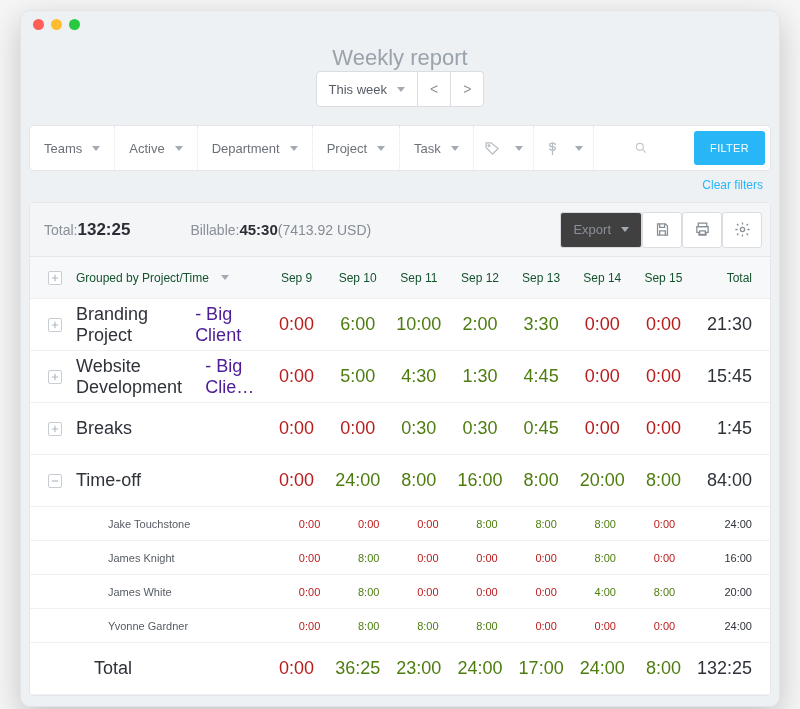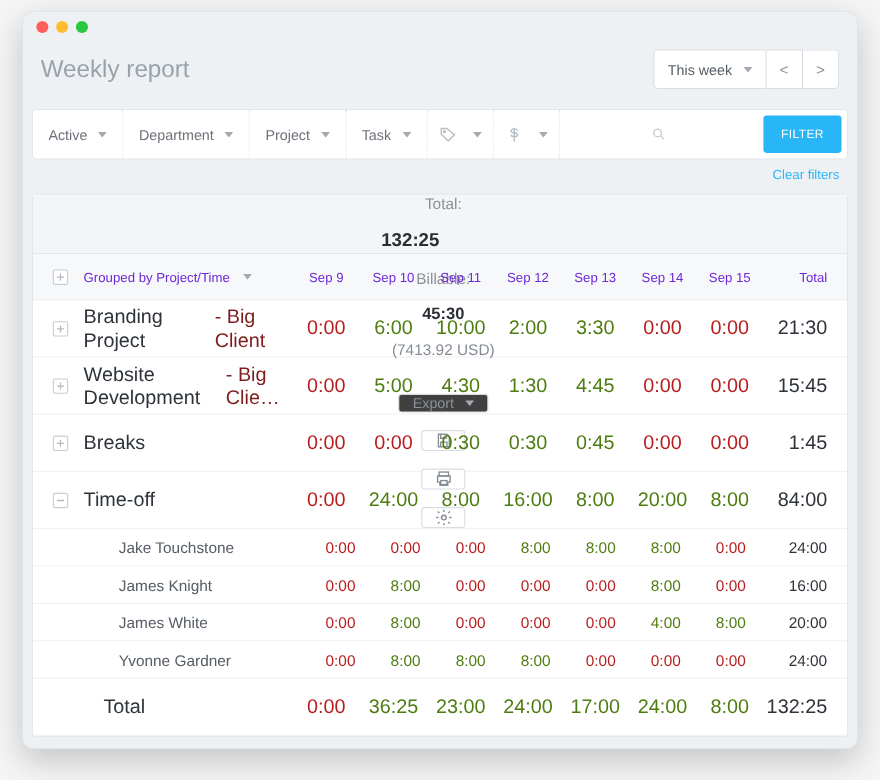"Weekly report" .header-row { flex-direction: none -> column }
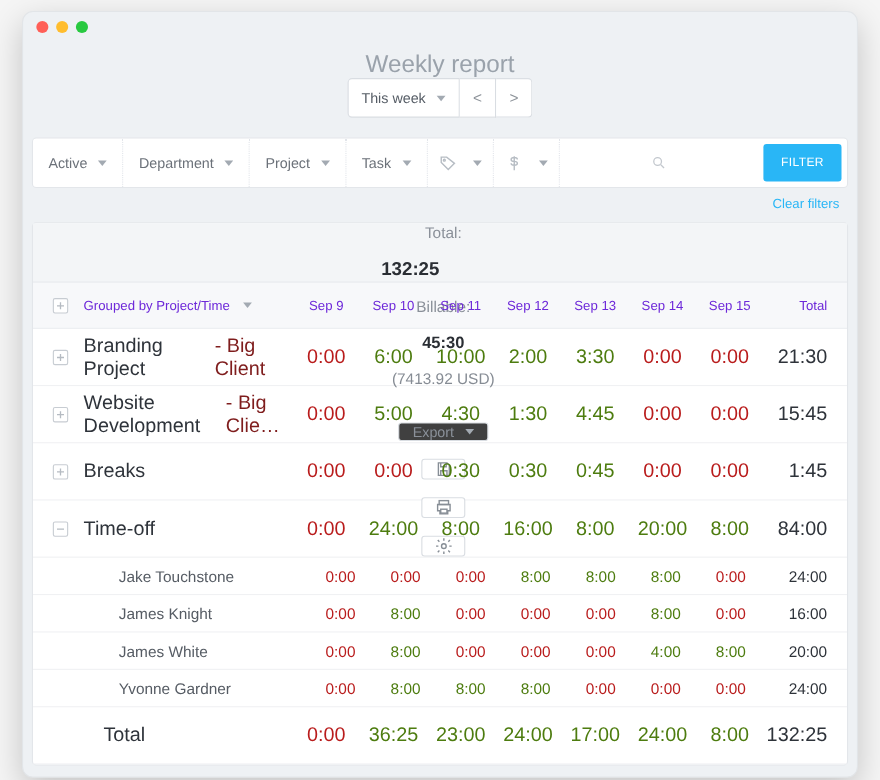"Teams" div.fitem { html: none -> <div> <span>Teams</span> <span></span> </div> }
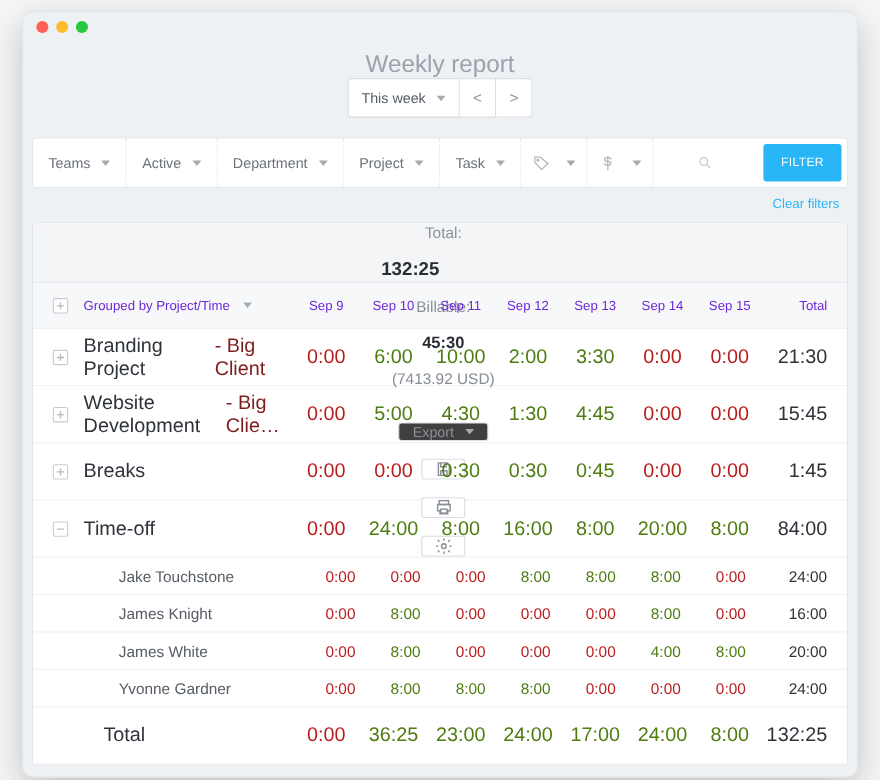"Total:" .panel-top { flex-direction: column -> none; gap: 16px -> none }
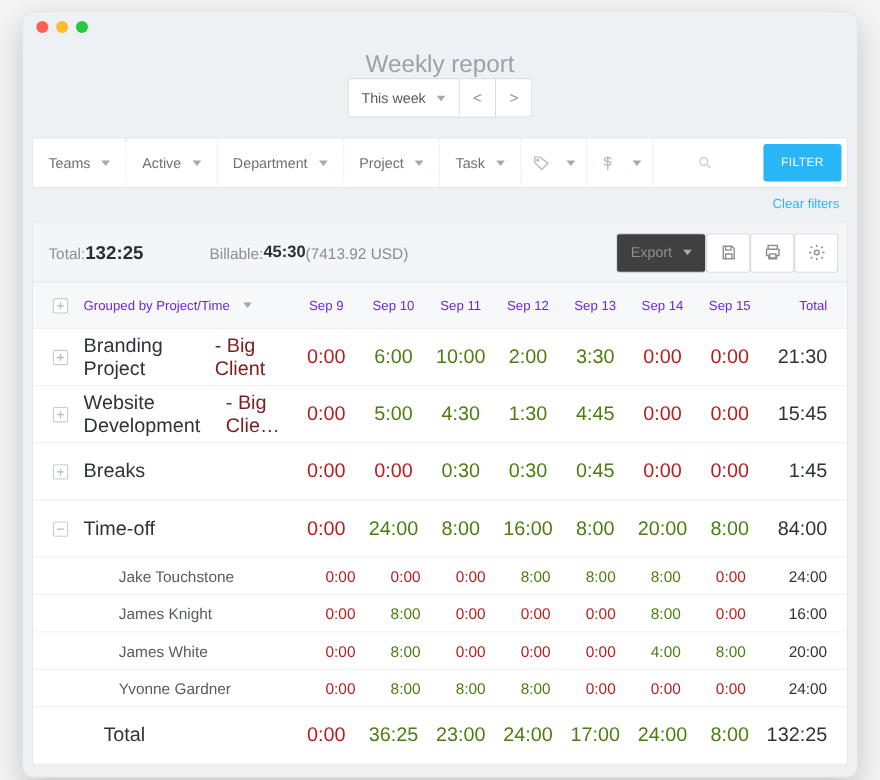"Grouped by Project/Time" .thead { color: #6d28d9 -> #14532d }
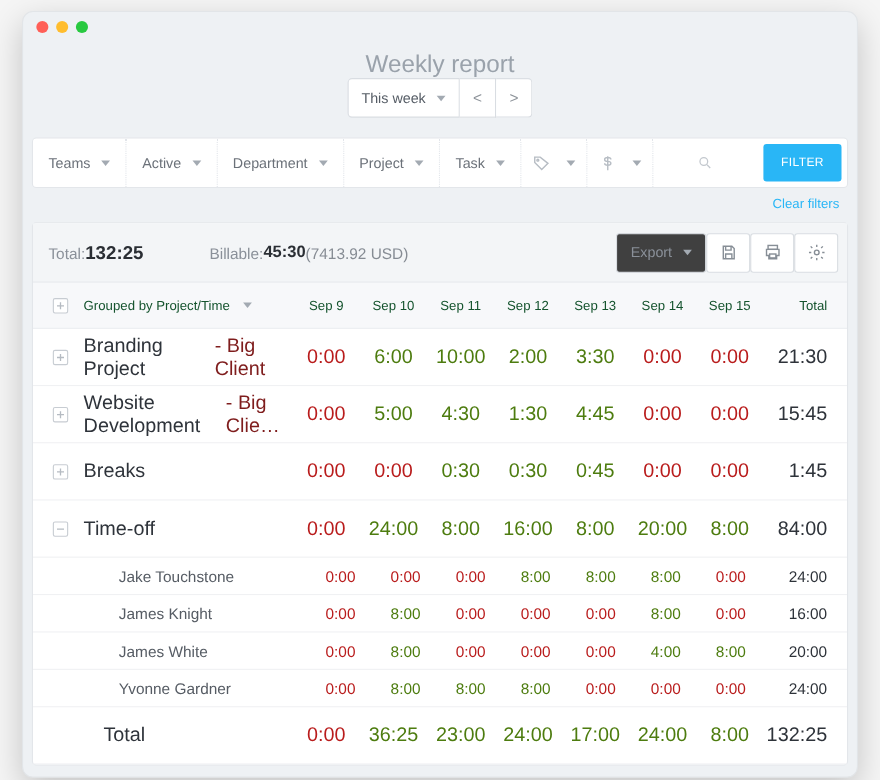"- Big Client" .trow .name-secondary { color: #7f1d1d -> #4c1d95 }
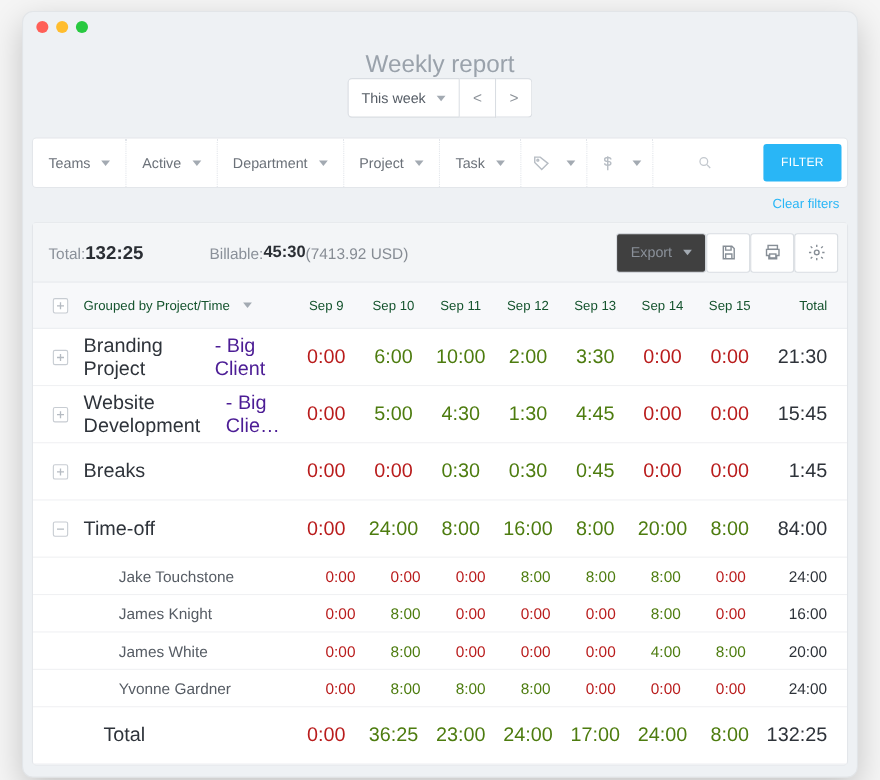"Jake Touchstone" .trow.sub { font-size: 14px -> 11px }
